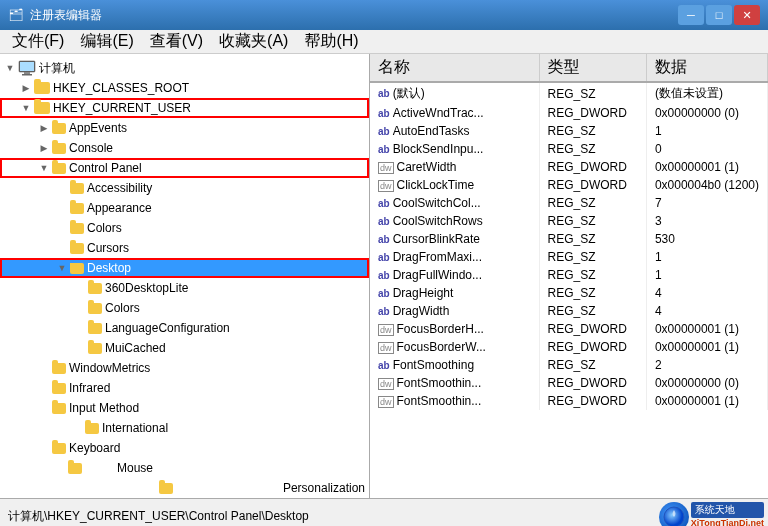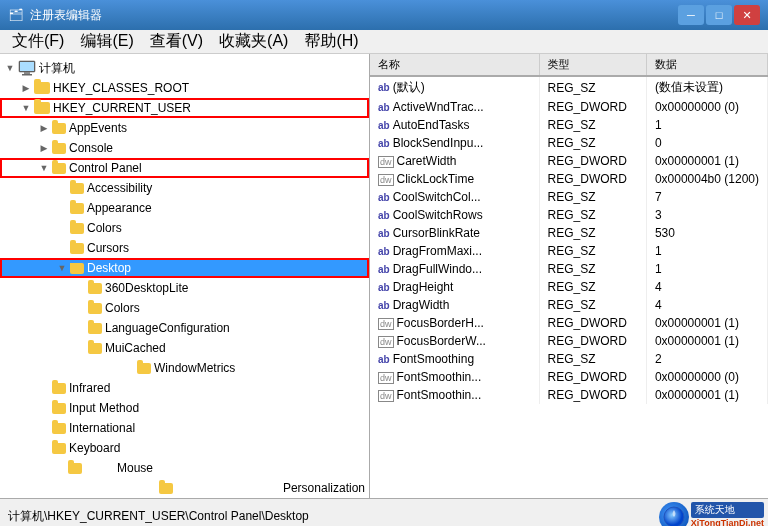"名称" .reg-table th { font-size: 11px -> 16px }
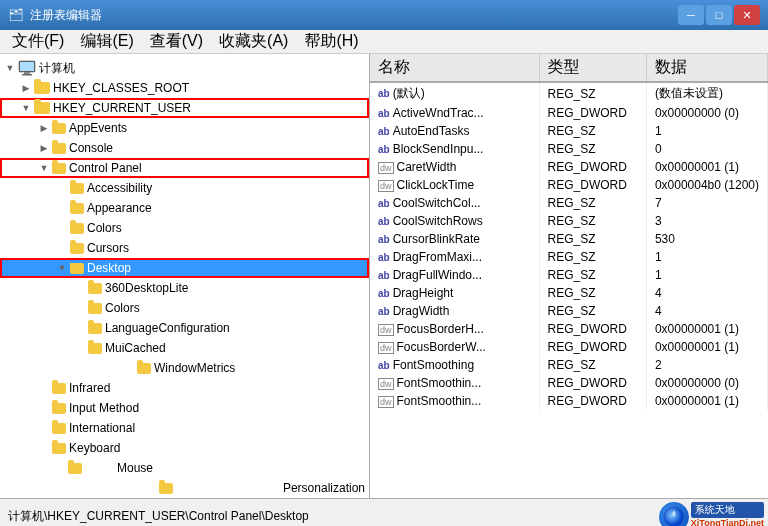"WindowMetrics" div.tree-node { margin-left: 29px -> none; padding-left: 92px -> 36px }
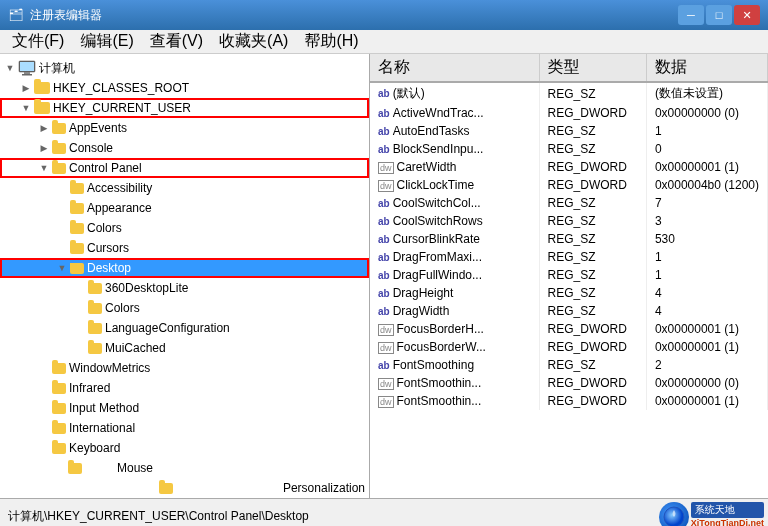"International" div.tree-node { margin-left: none -> 33px }
